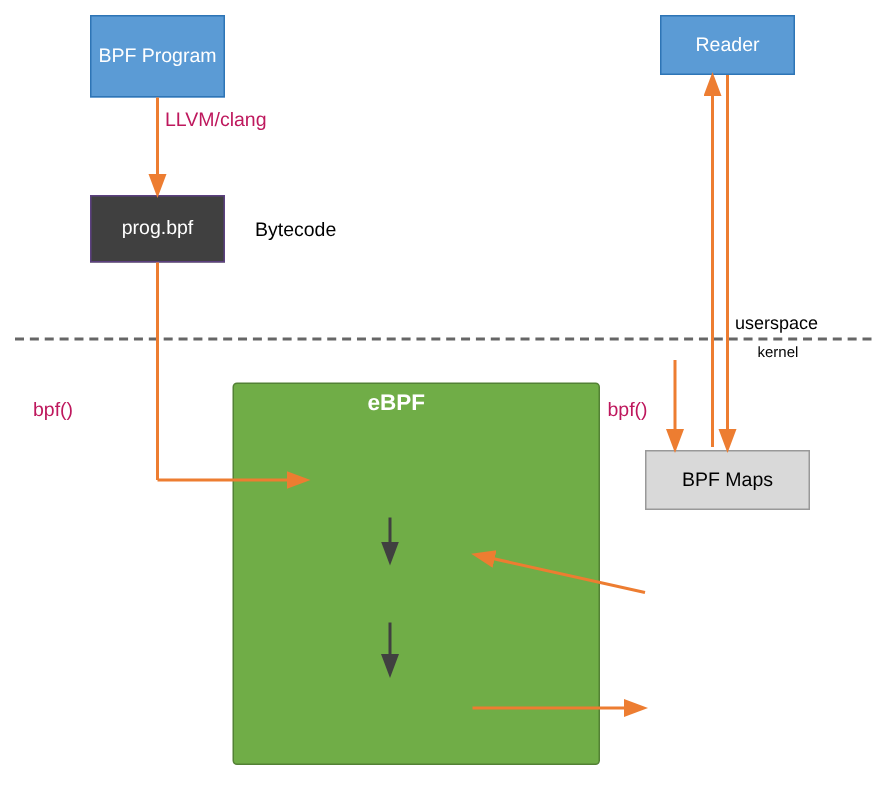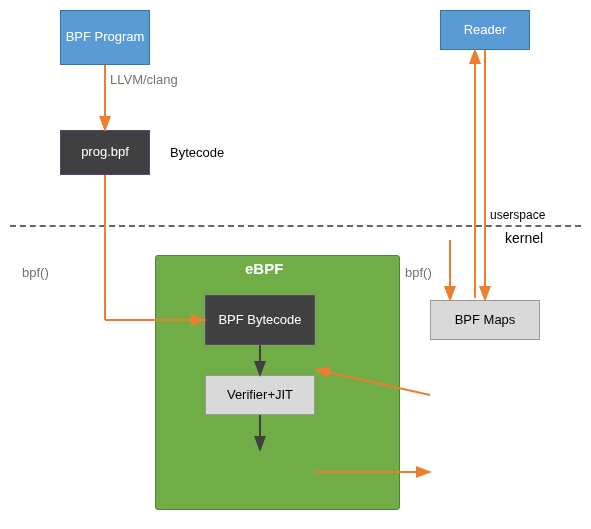"LLVM/clang" .label-orange { color: #737373 -> #be185d }
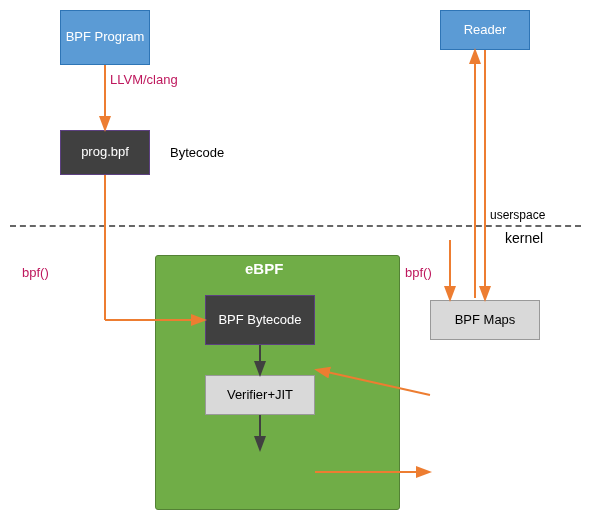"kernel" div.label { font-size: 14px -> 10px }
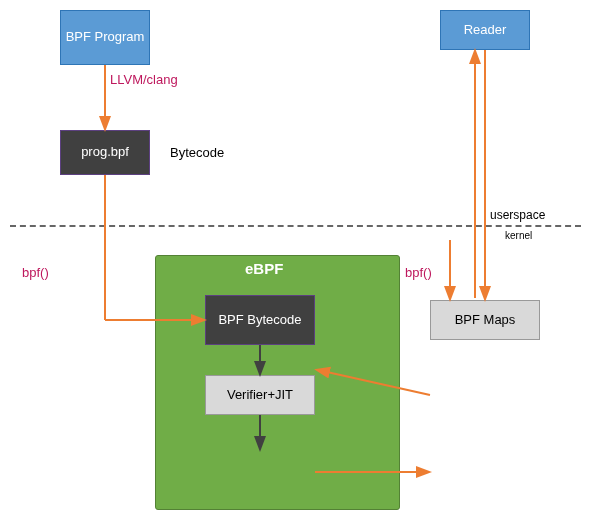"BPF Bytecode" div.box { html: <div> <span>BPF Bytecode</span> </div> -> none }
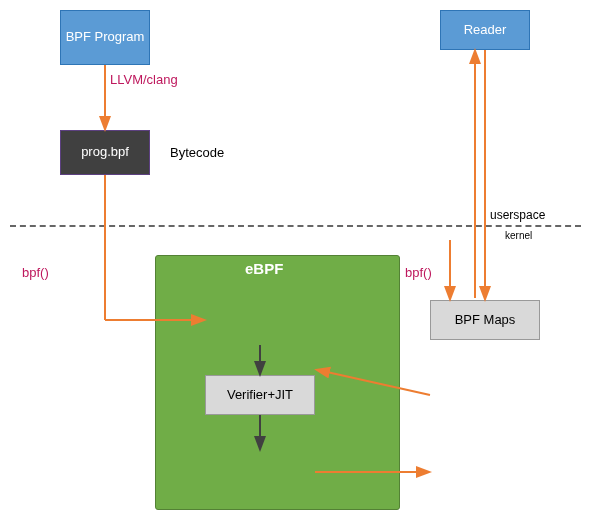"Verifier+JIT" div.box { html: <div> <span>Verifier+JIT</span> </div> -> none }
